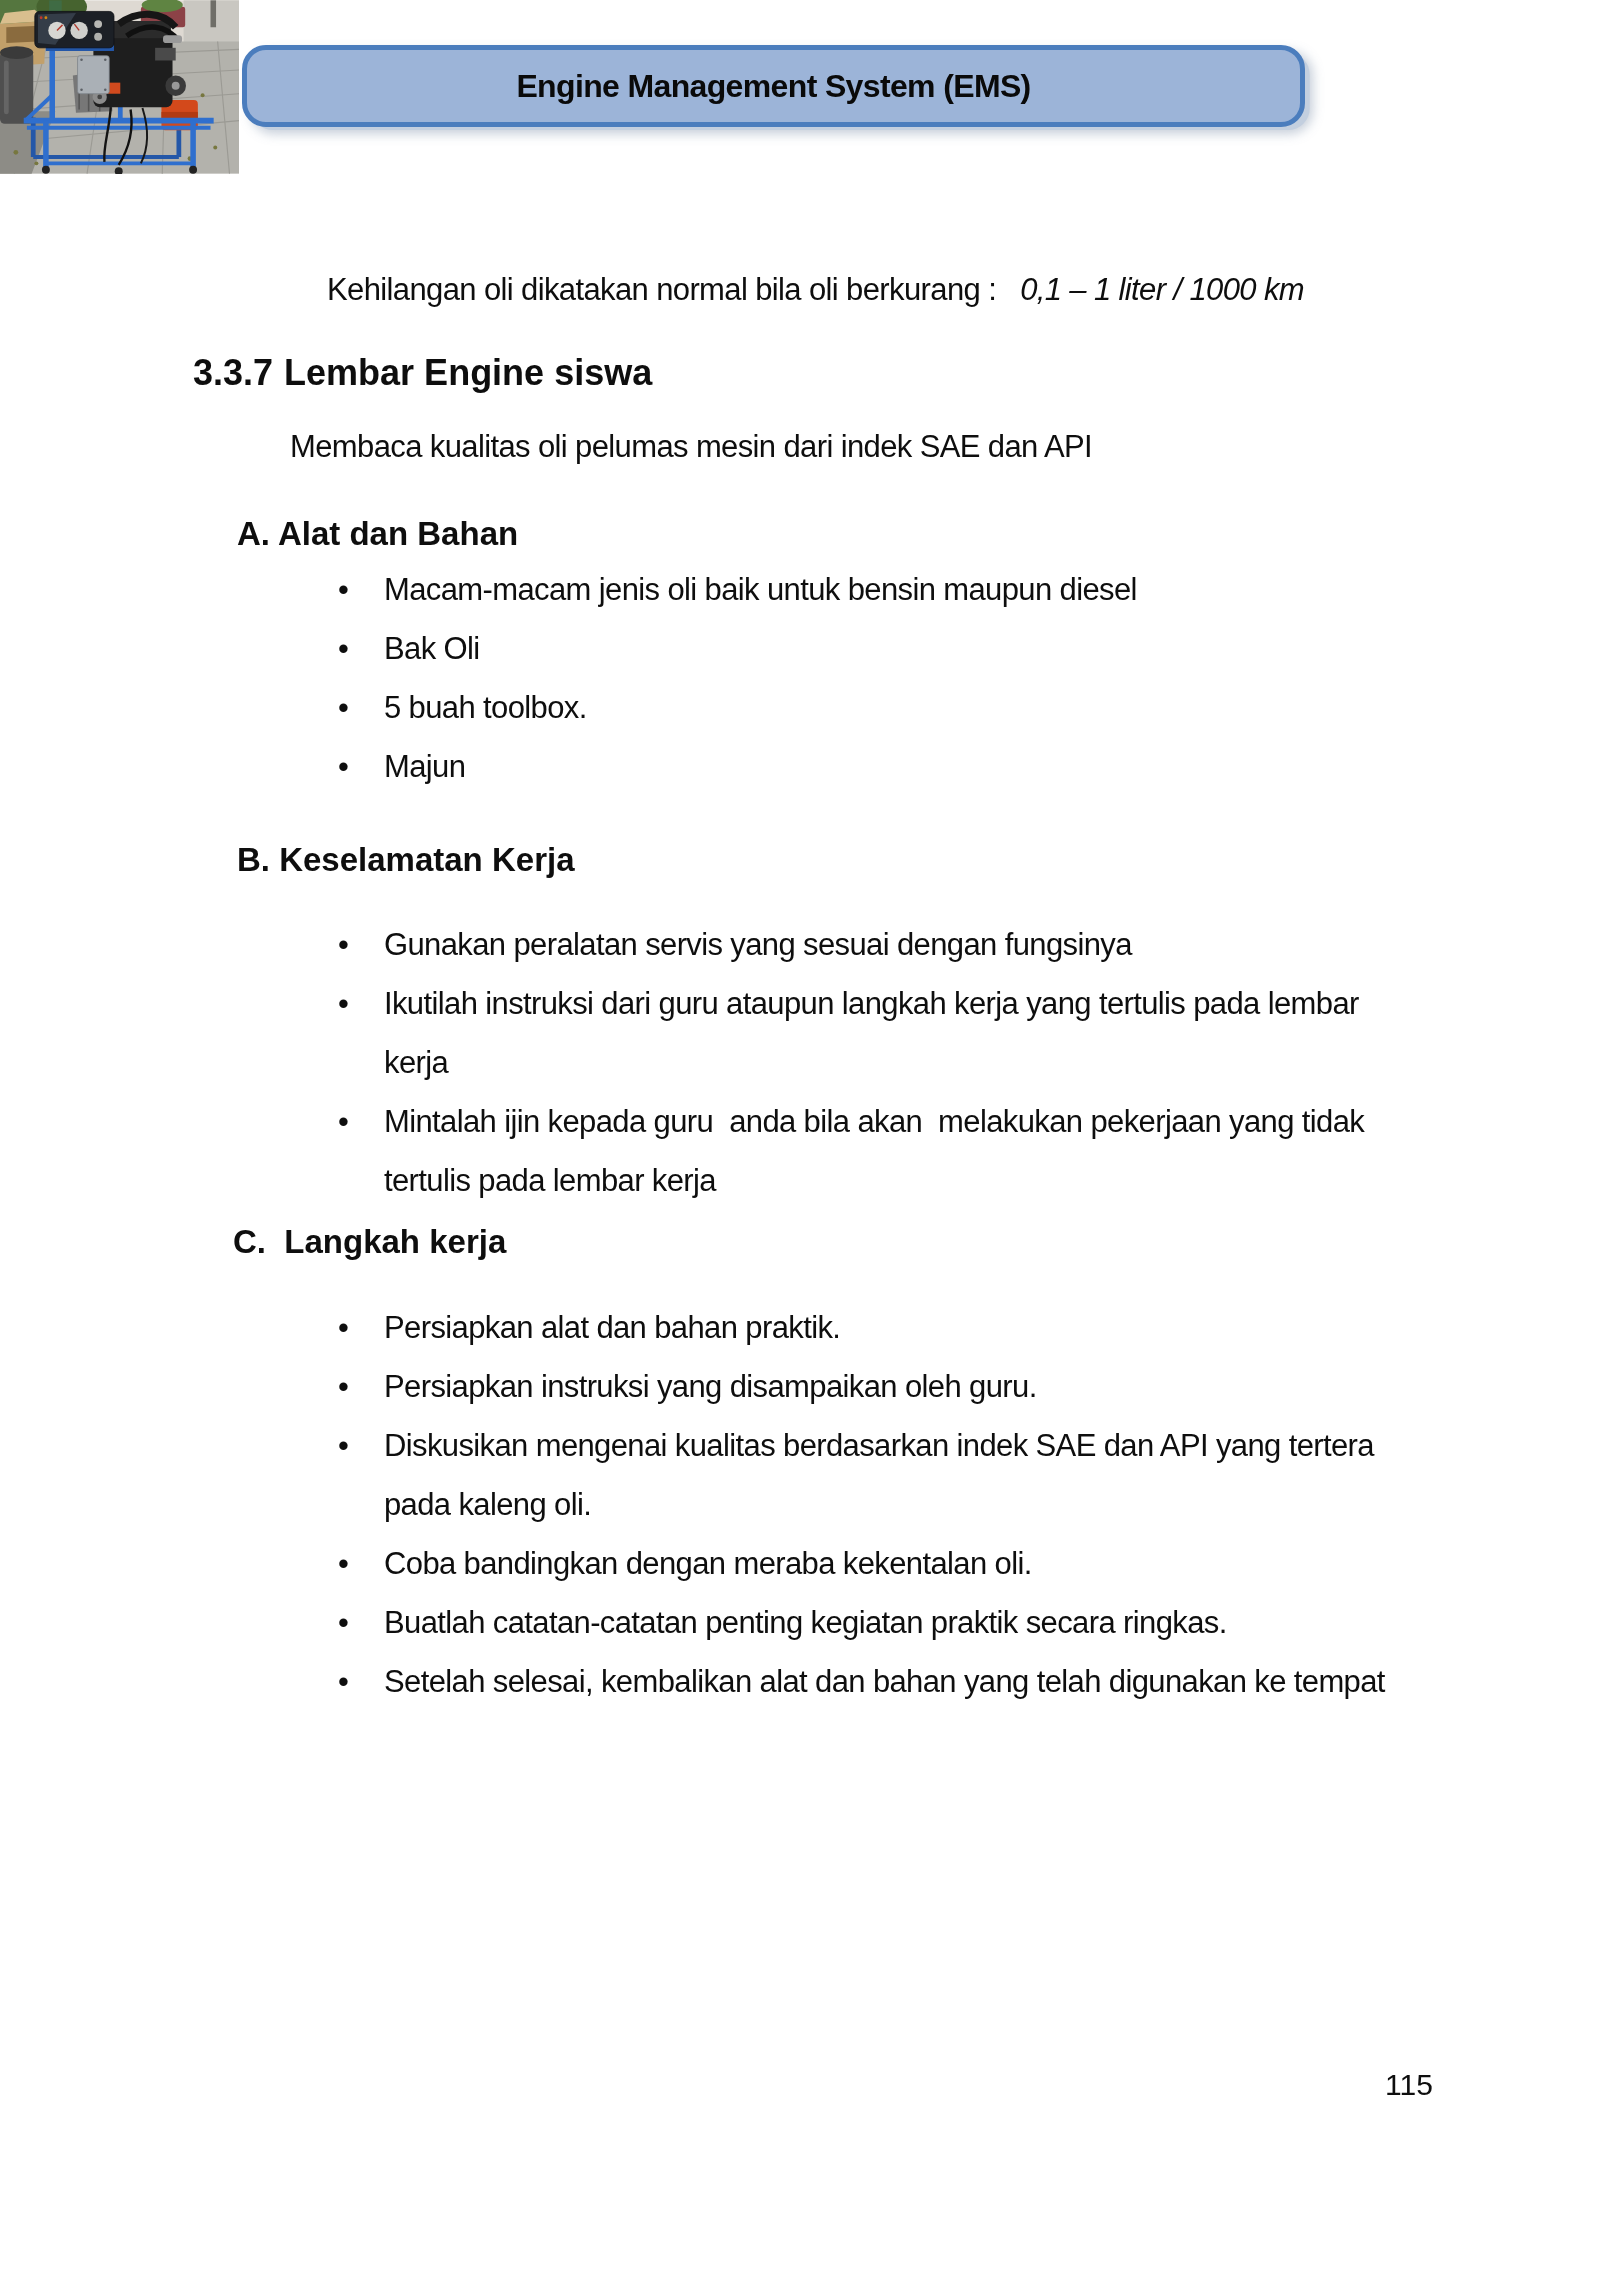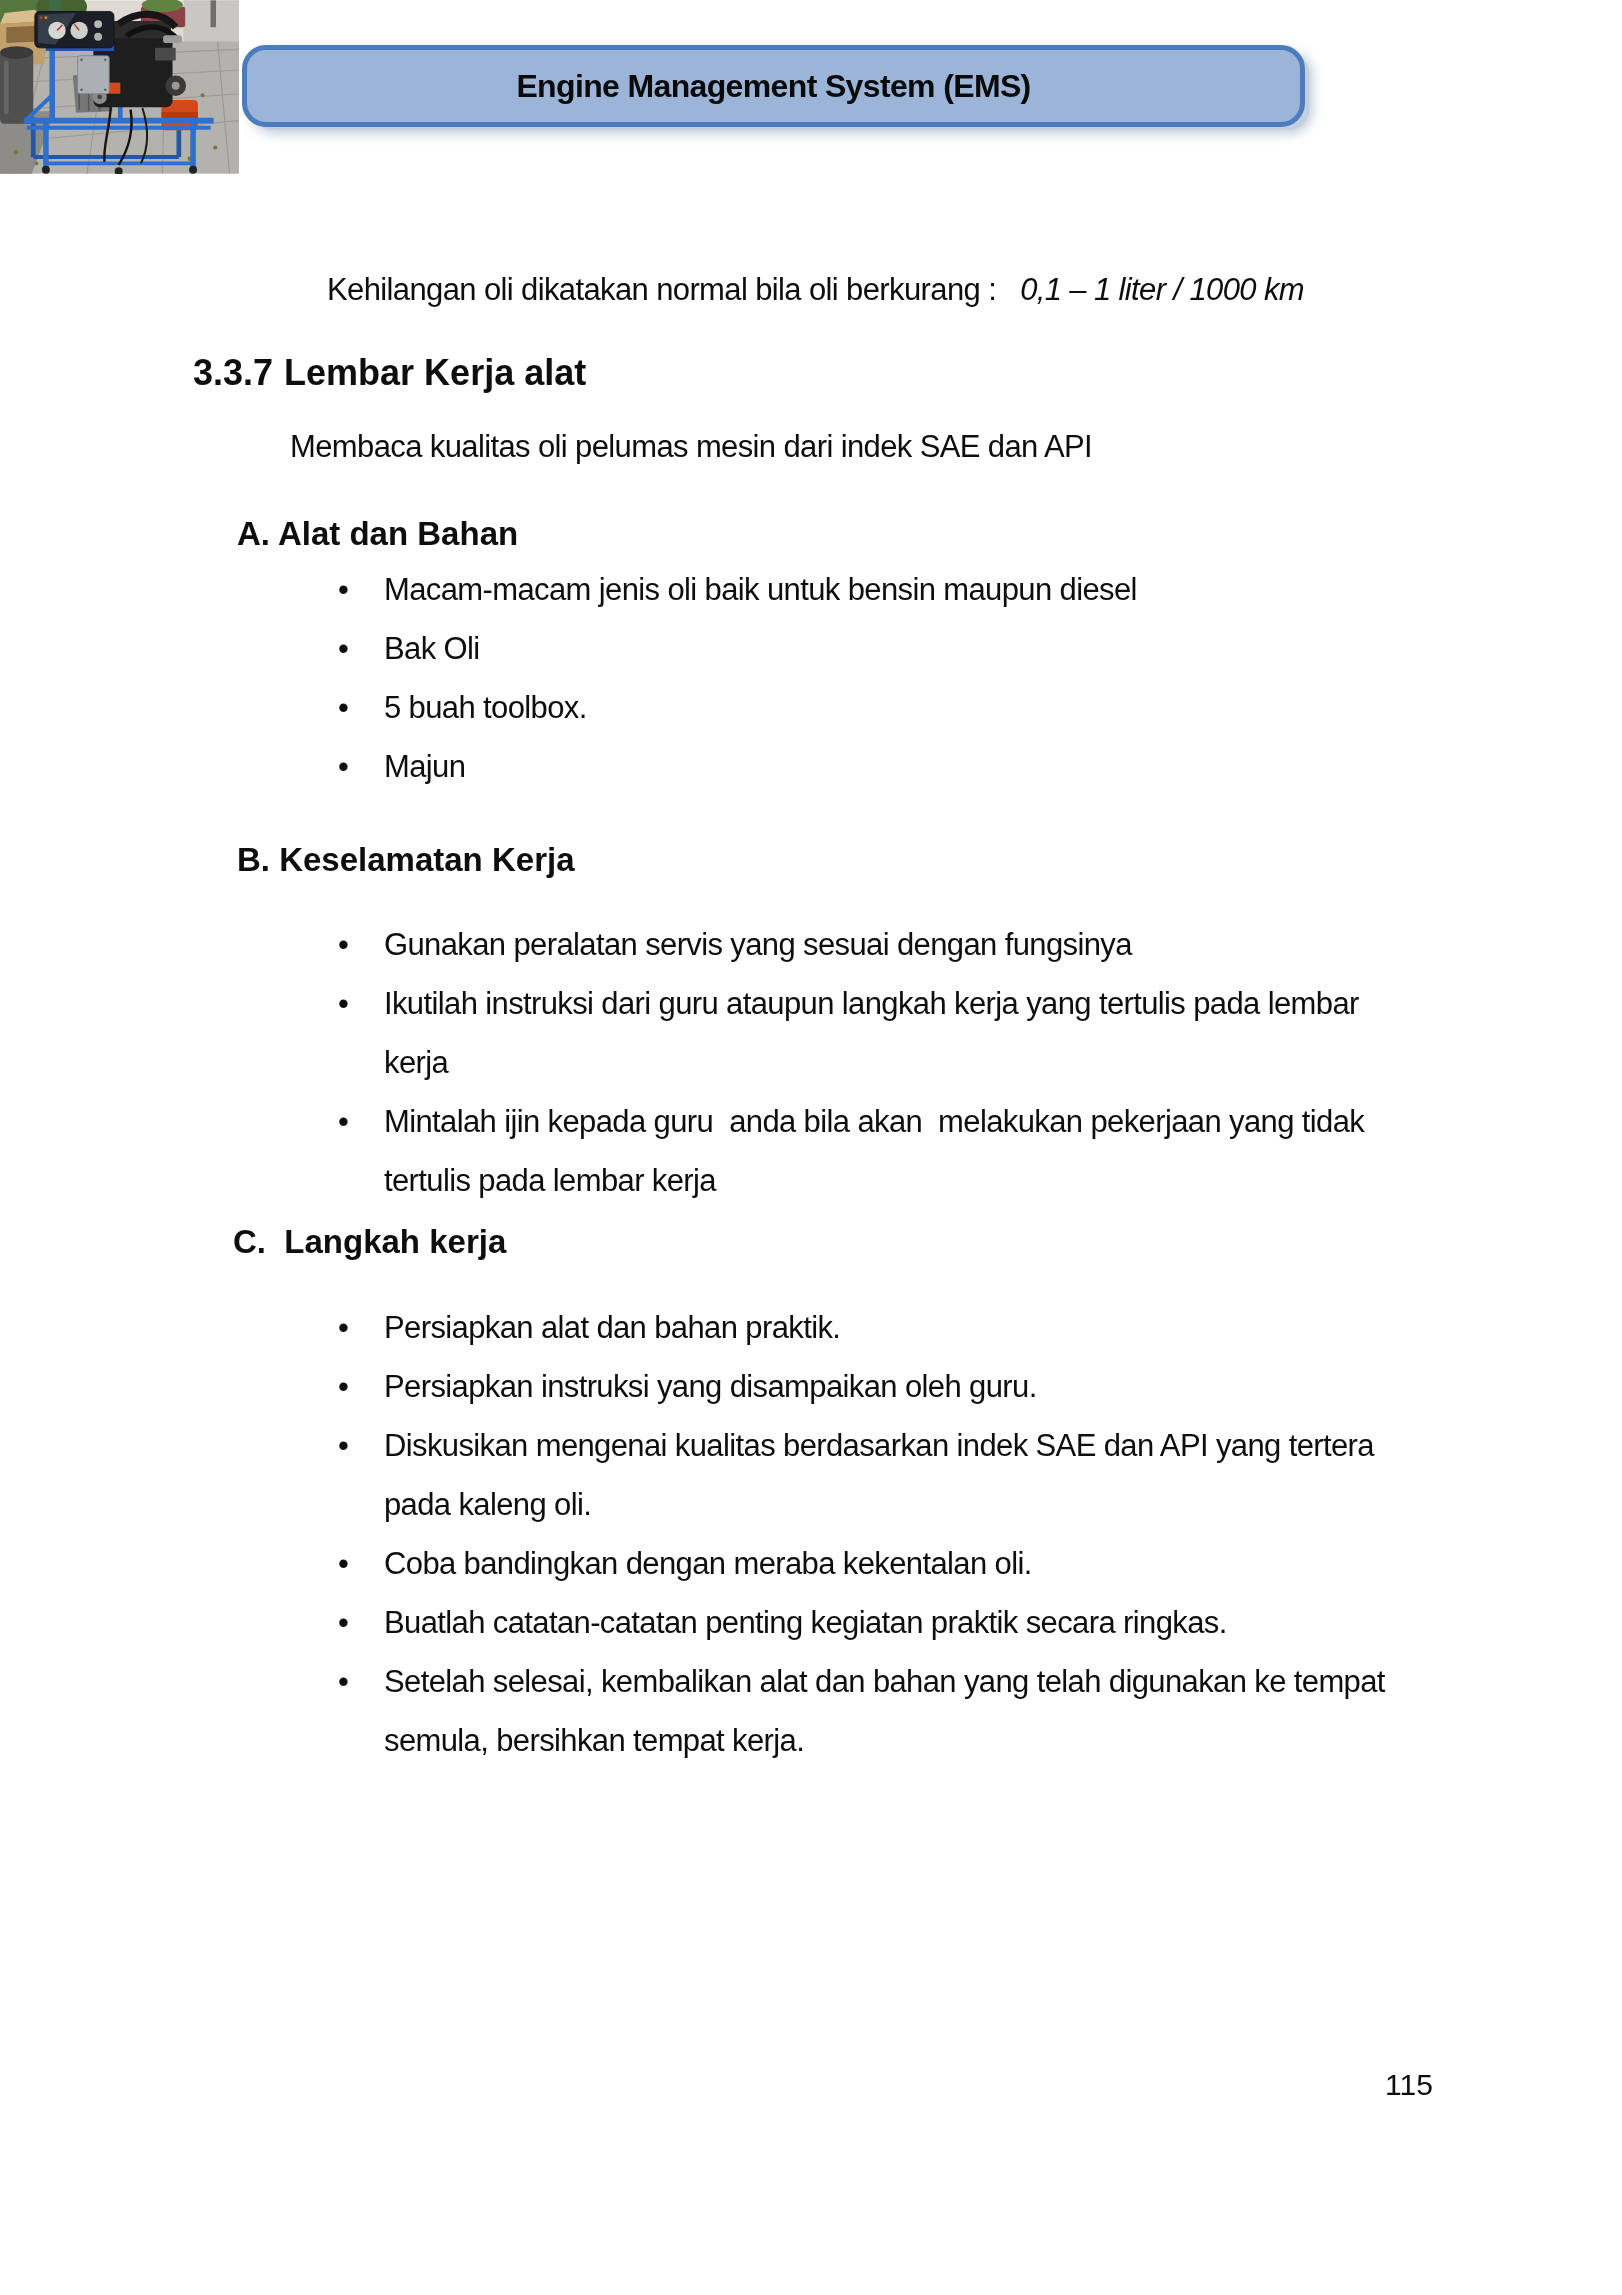"Lembar Kerja alat" span.h337-title { text: Kerja alat -> Engine siswa }
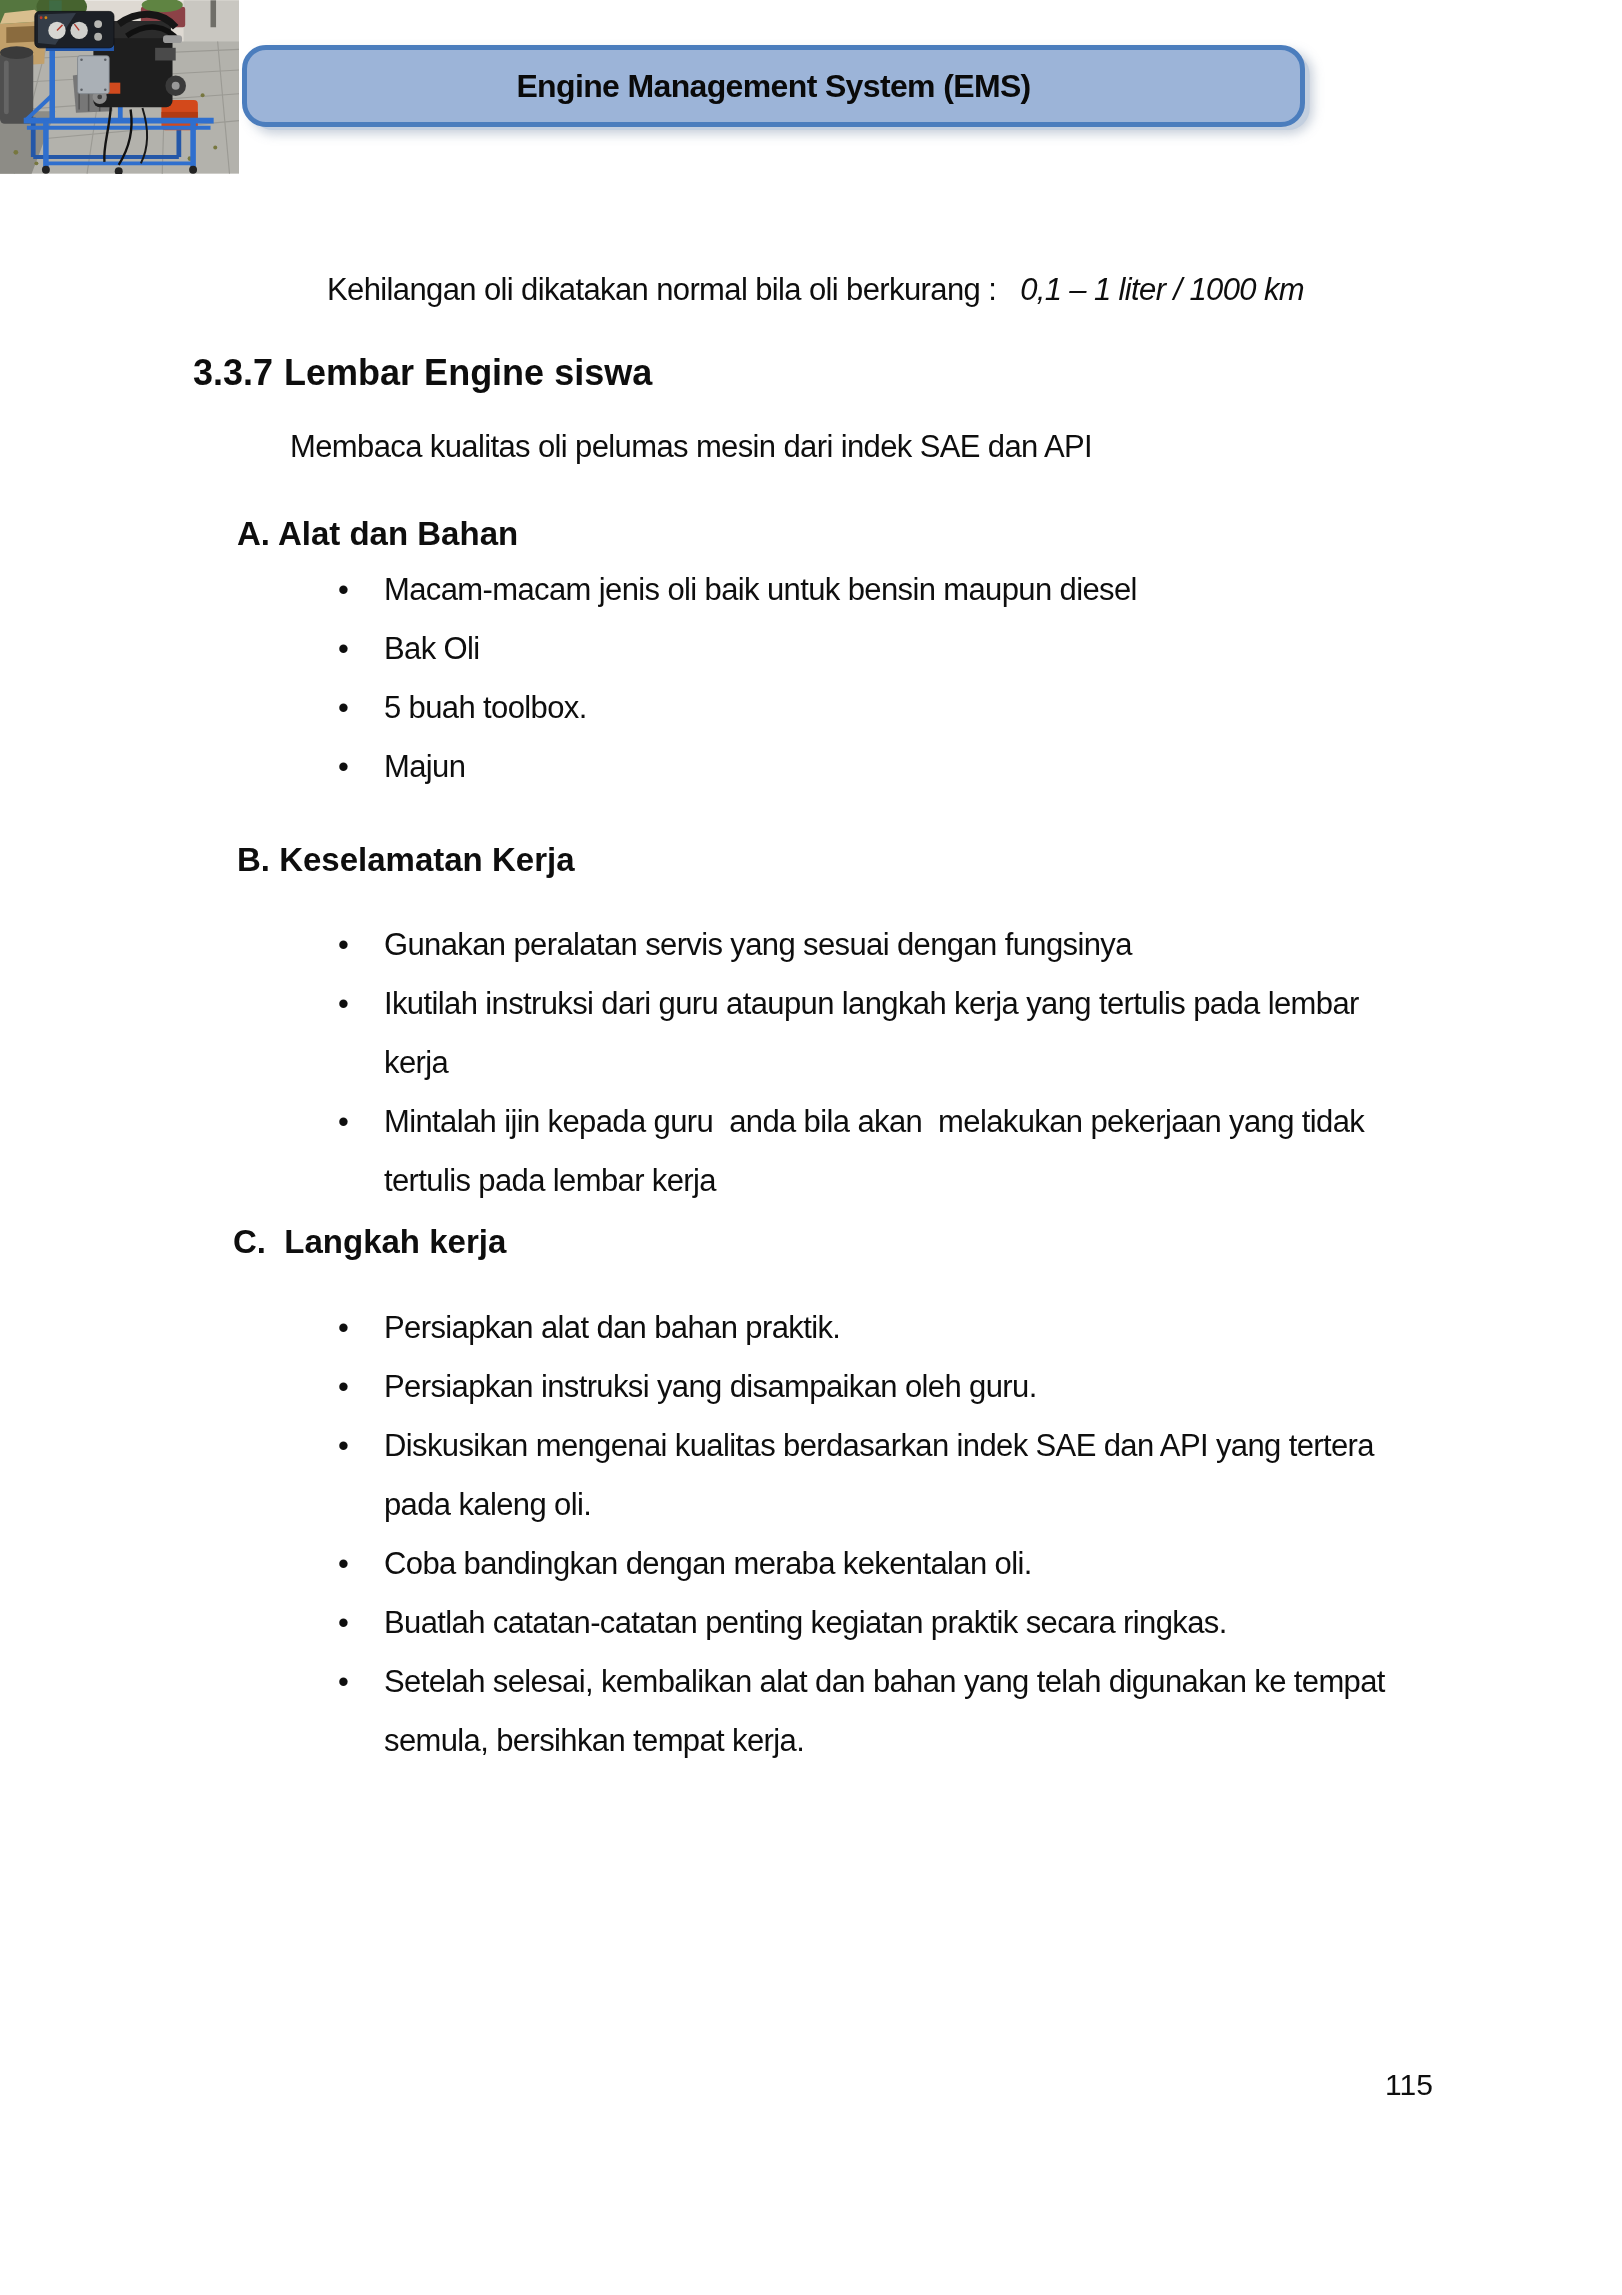"semula, bersihkan tempat kerja." div.li { html: <div><span>semula, bersihkan tempat kerja.</span></div> -> none }
